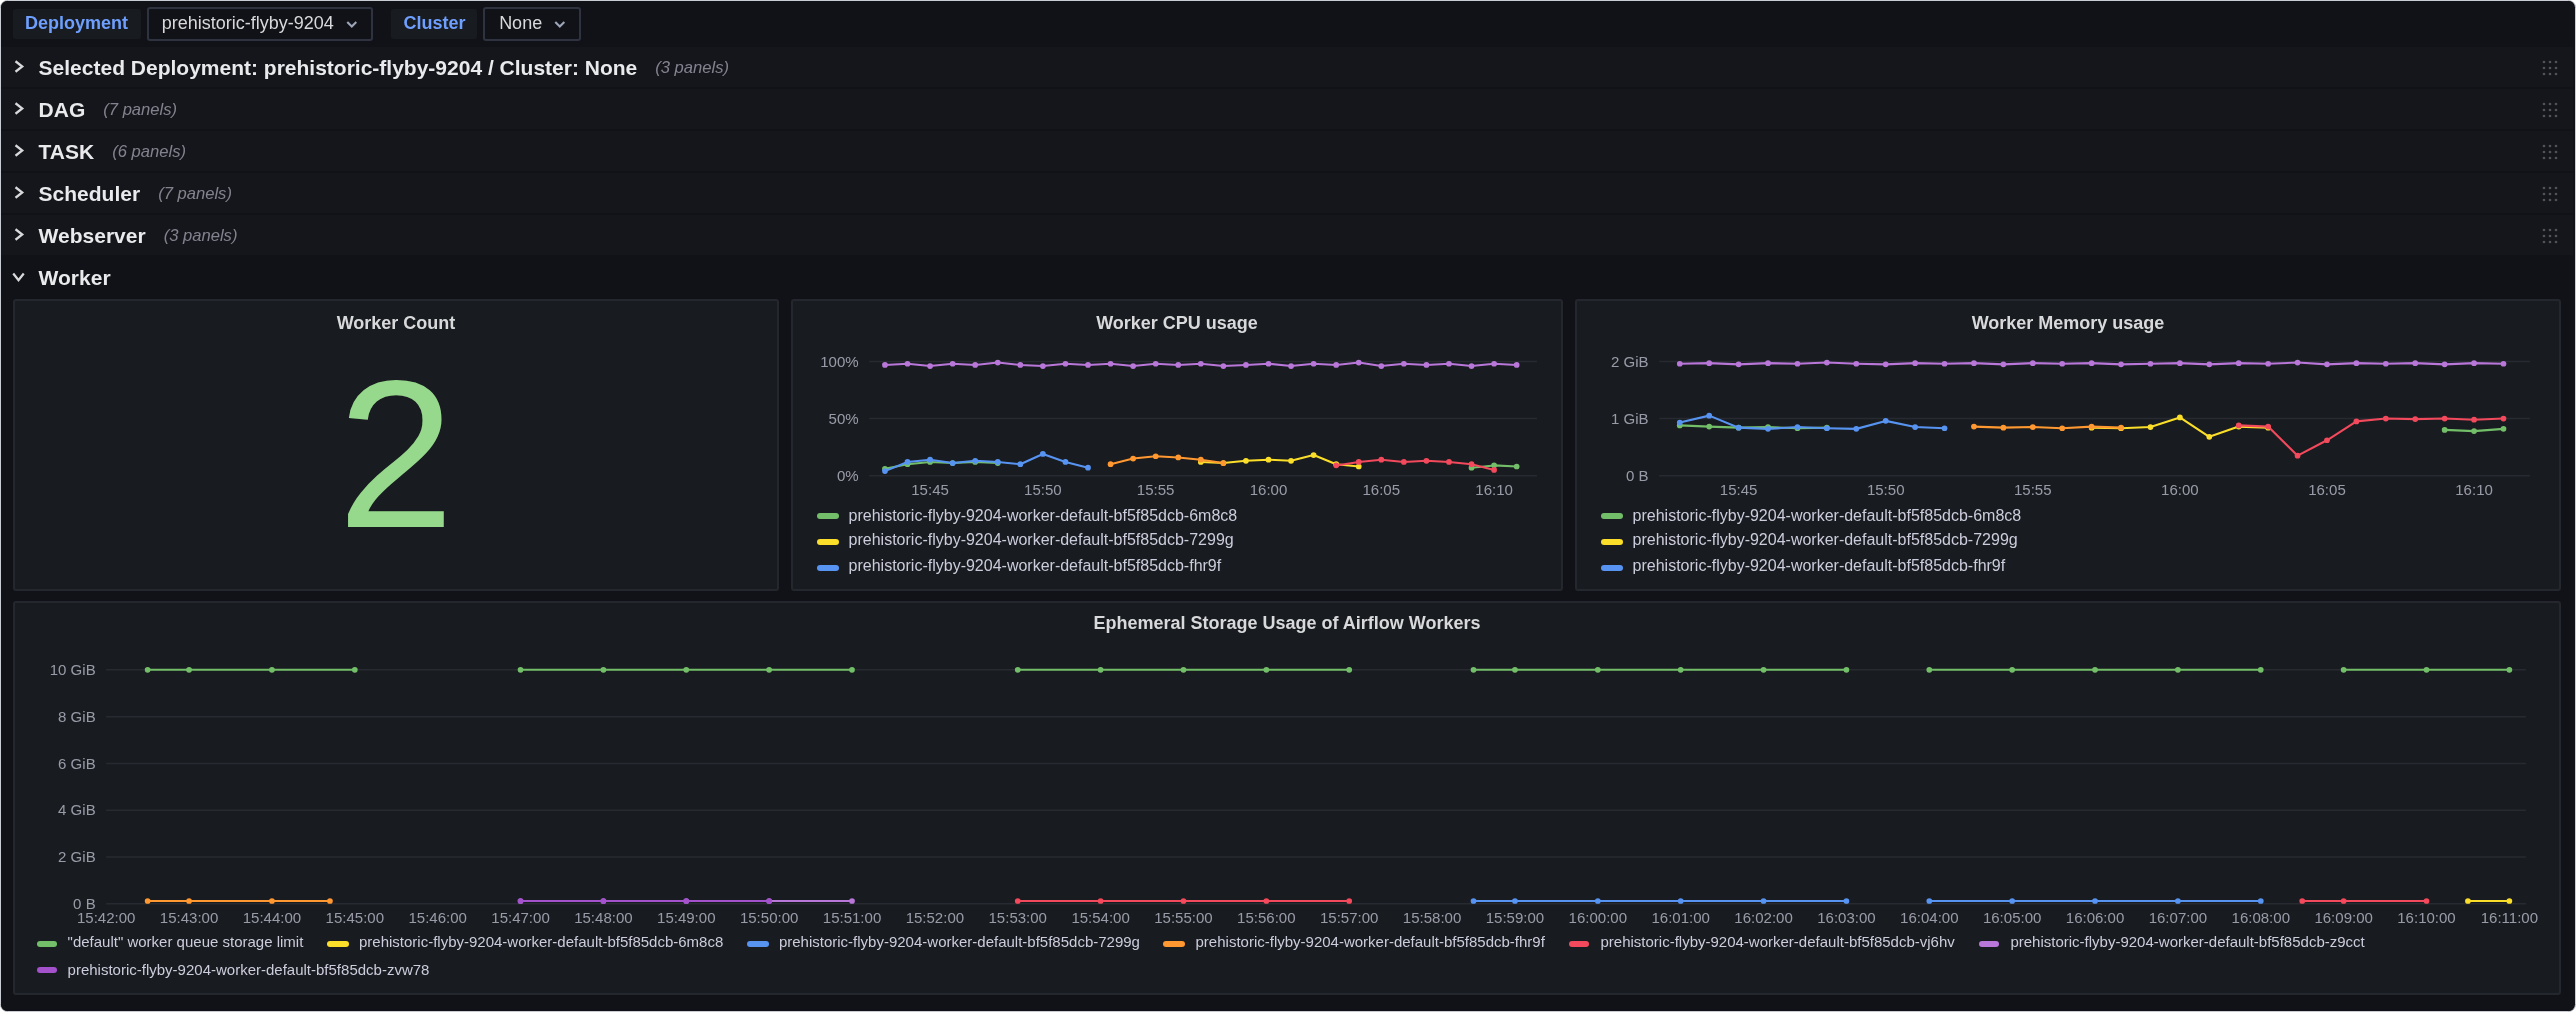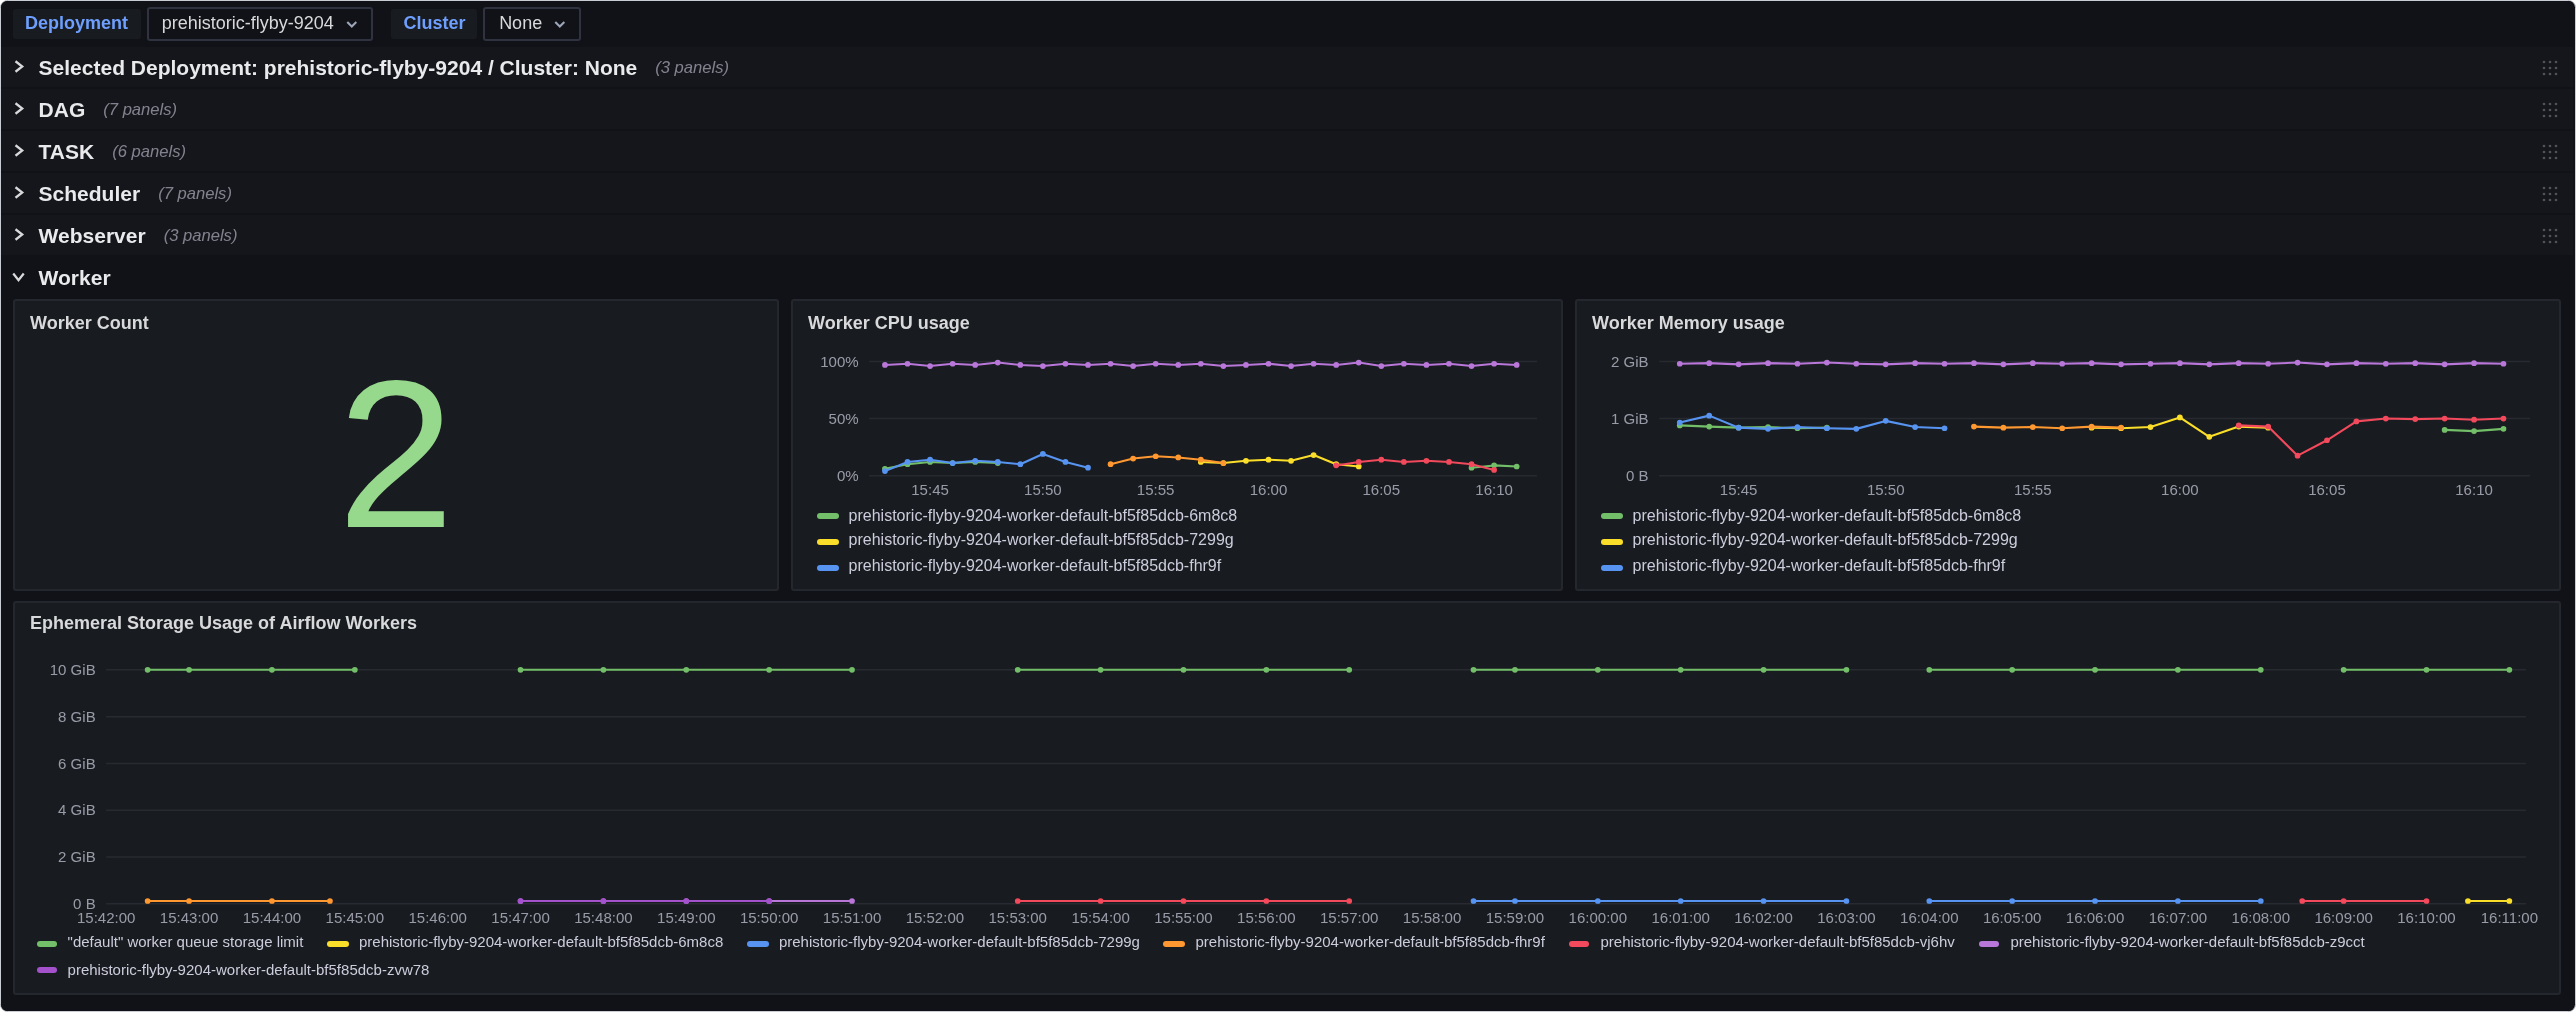"Deployment" #frame { text-align: none -> center }
